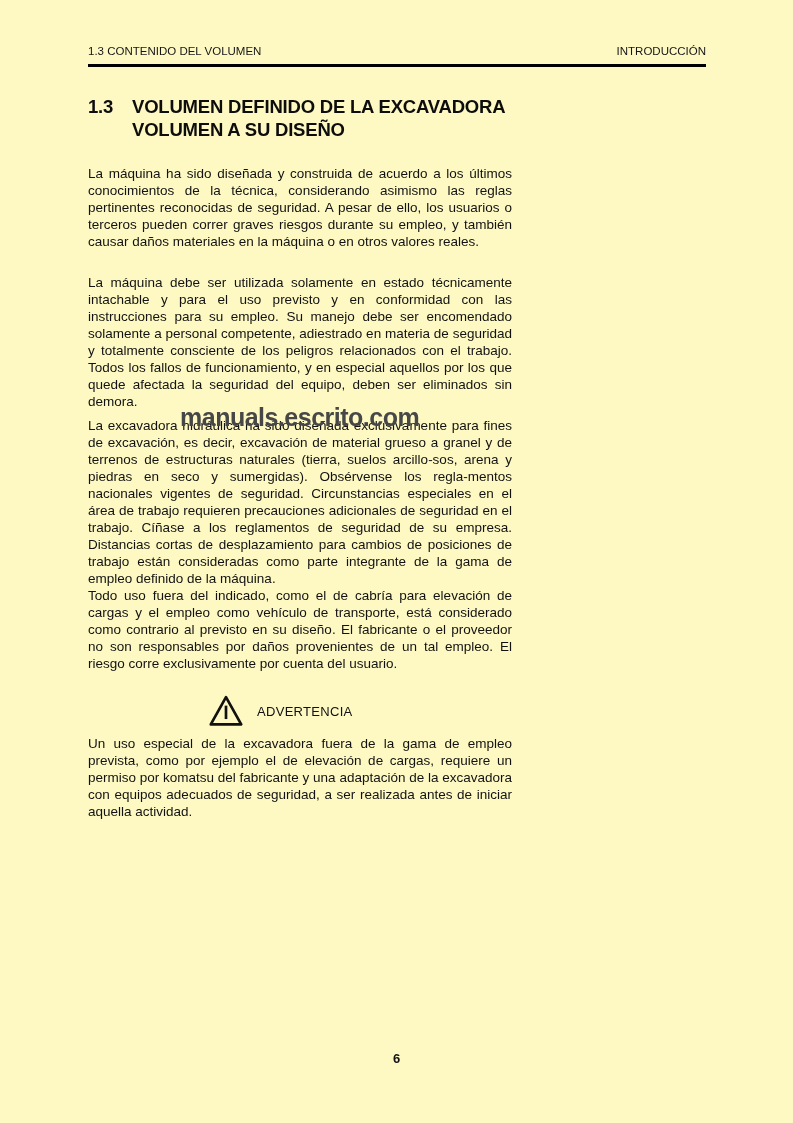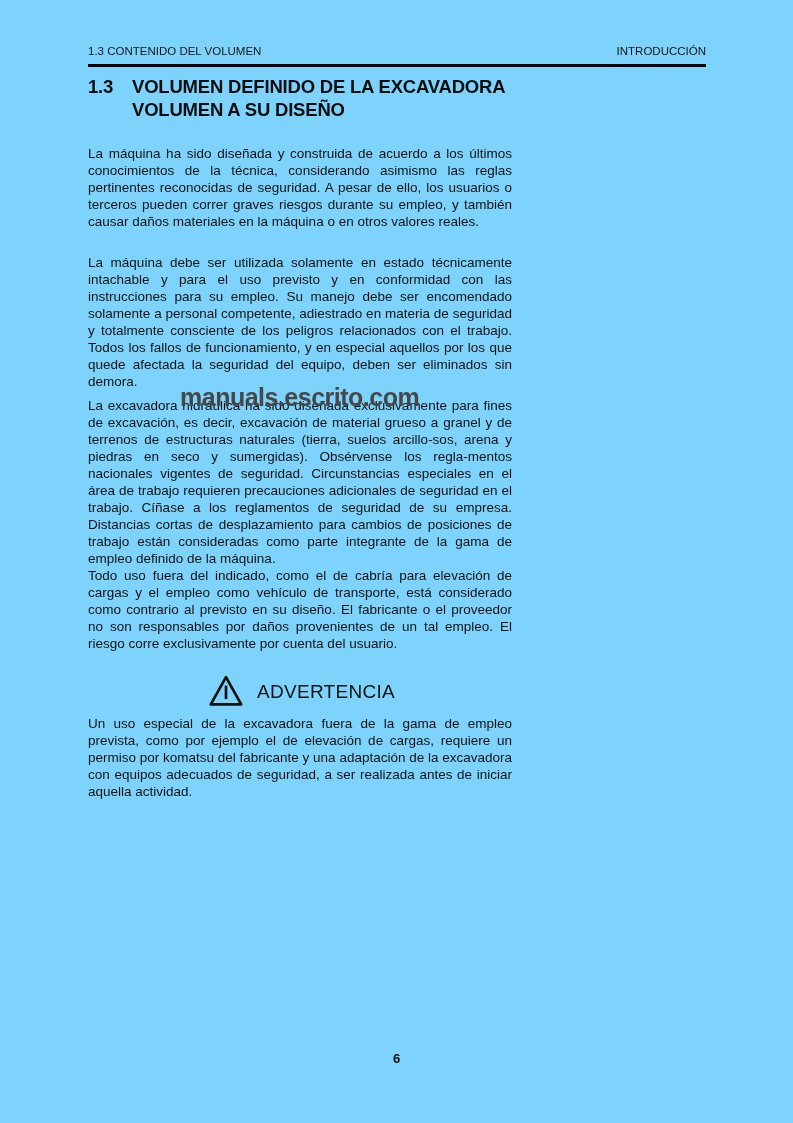"1.3 CONTENIDO DEL VOLUMEN" .page { background: #7dd3fc -> #fef9c3 }
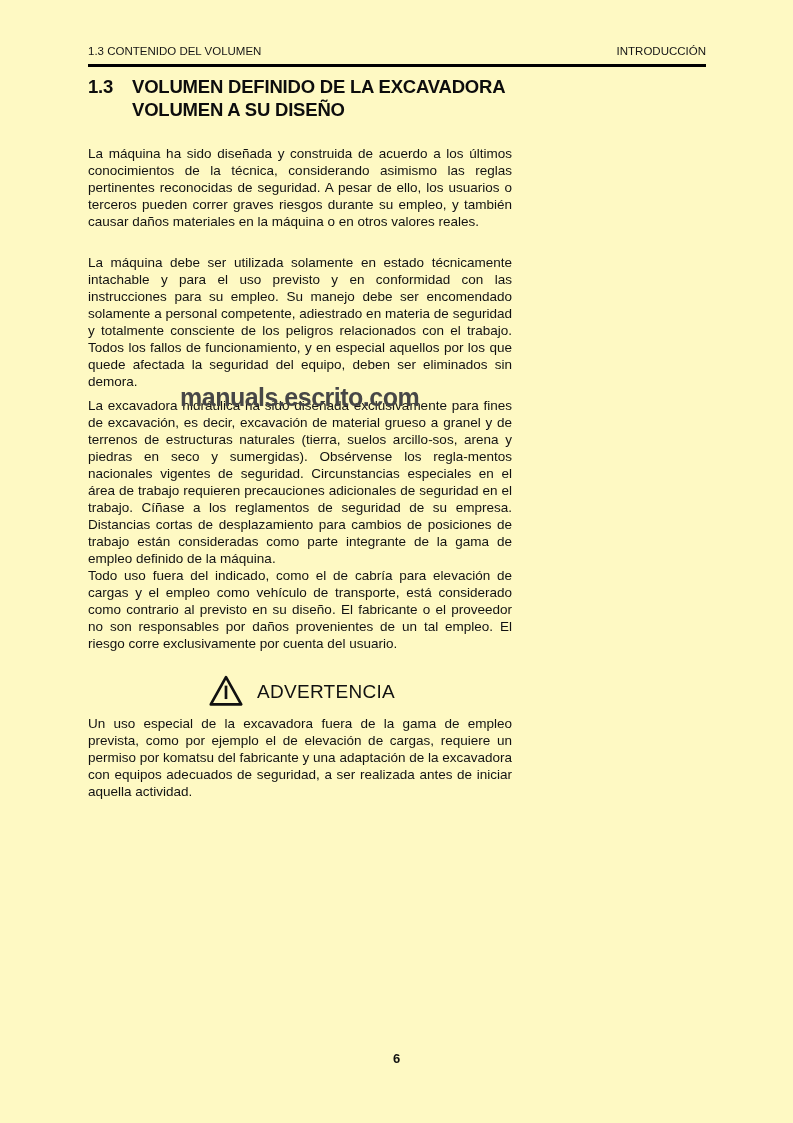"1.3" .section-title { margin-top: 8px -> 28px }
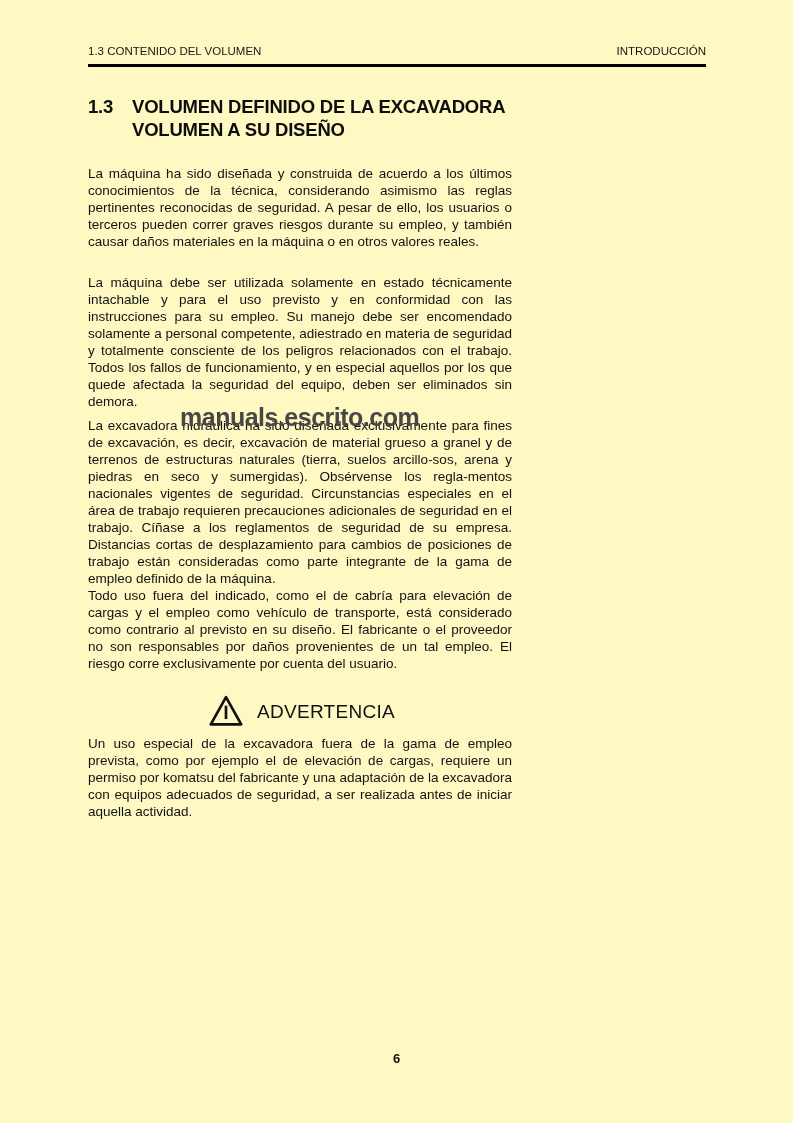"ADVERTENCIA" .warn-label { font-size: 19px -> 13px }
